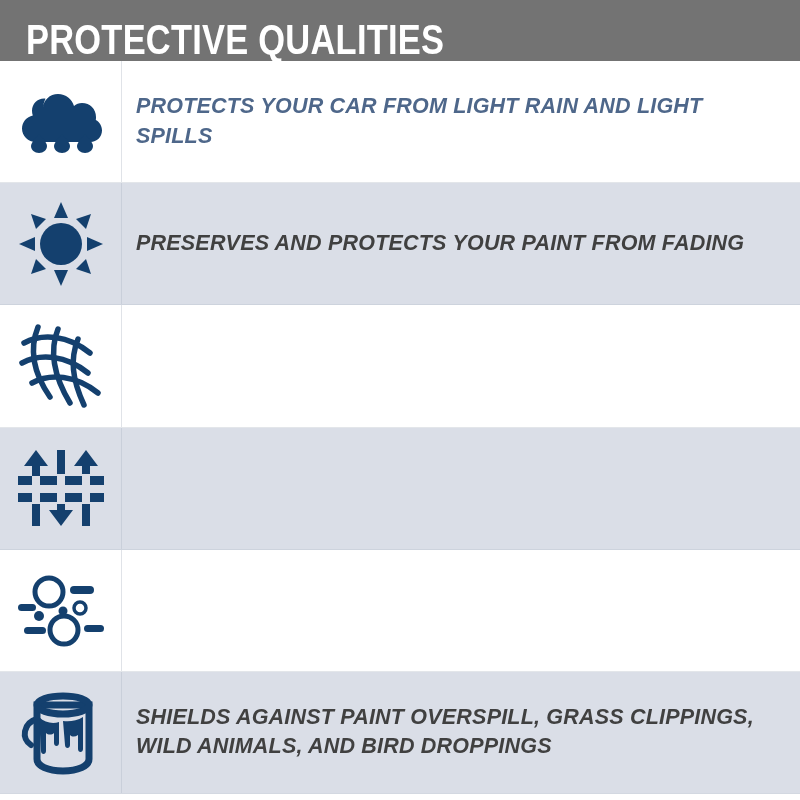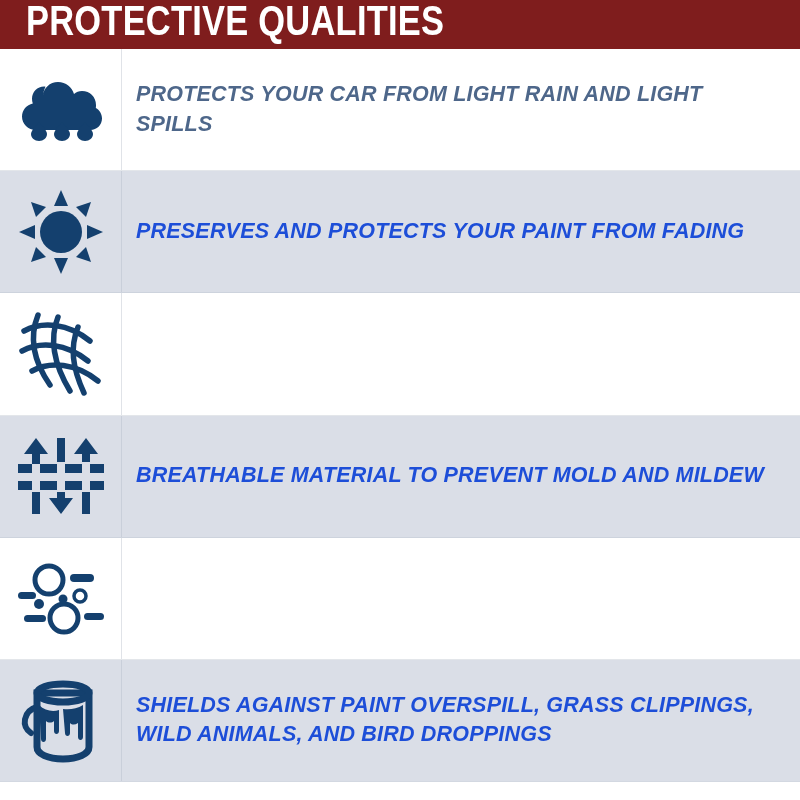"PROTECTIVE QUALITIES" .header-bar { align-items: flex-start -> flex-end; background: #7f1d1d -> #737373; height: 49px -> 61px }
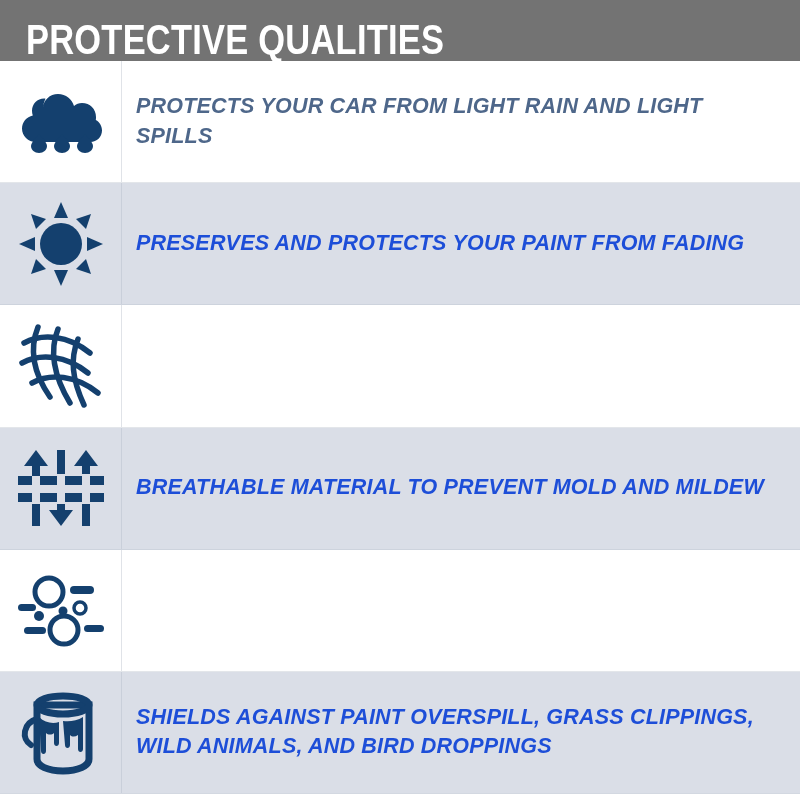"PRESERVES AND PROTECTS YOUR PAINT" .feature-text.dark { color: #1d4ed8 -> #404040 }
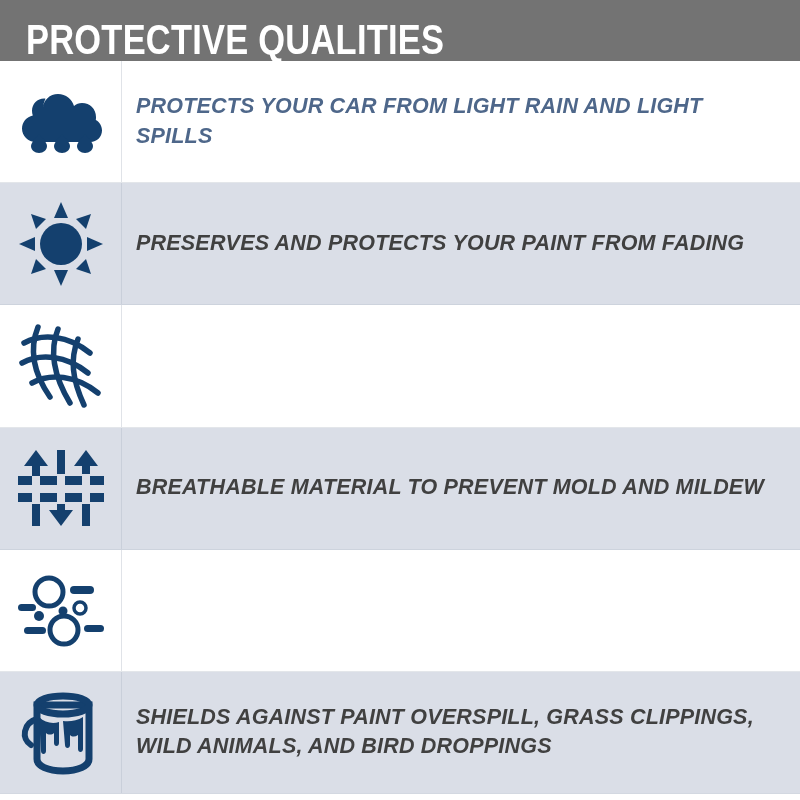"BREATHABLE MATERIAL TO PREVENT MOLD" div.text-cell { html: <div> <div>BREATHABLE MATERIAL TO PREVENT MOLD AND MILDEW</div> </div> -> none }
